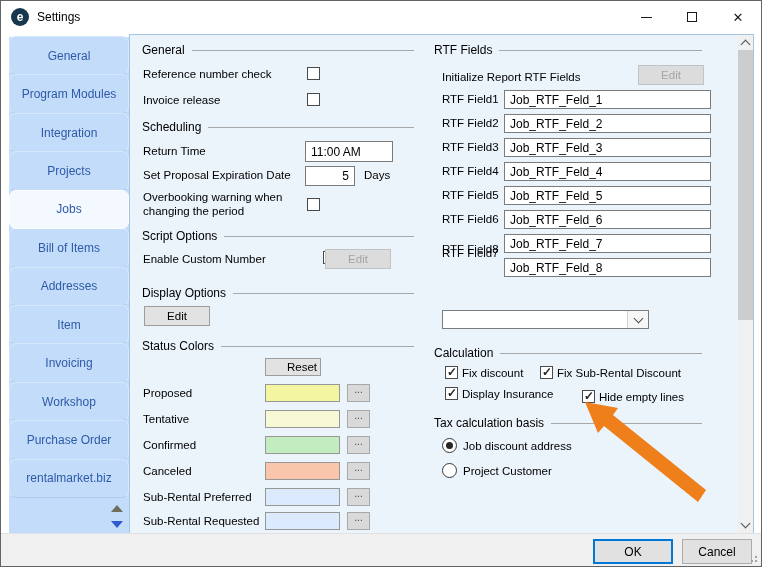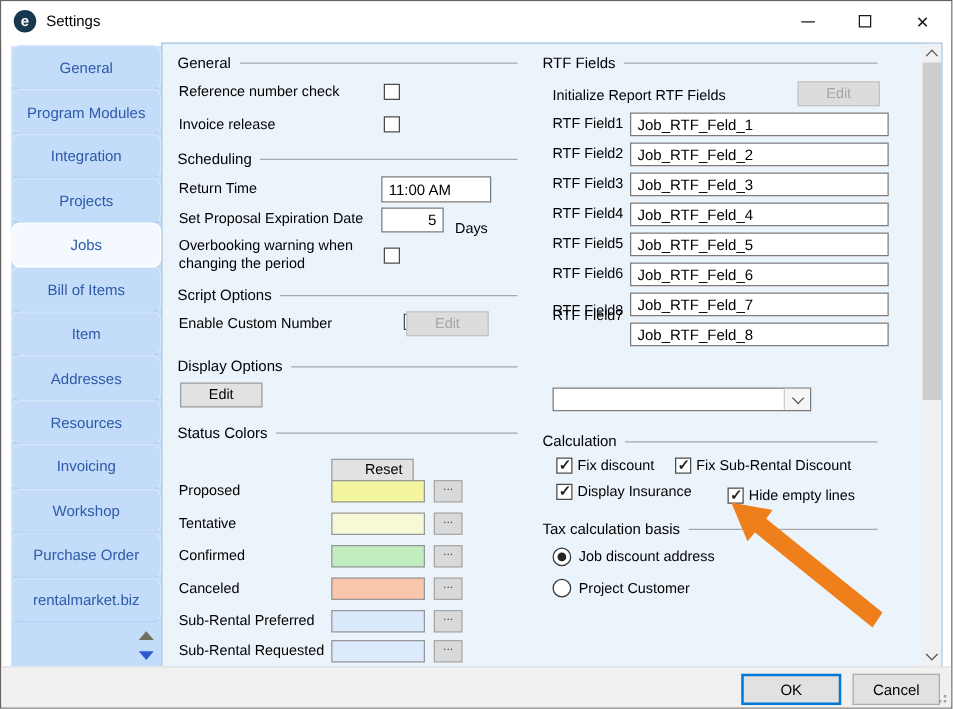"Days" span.abs { margin-top: 8px -> none }
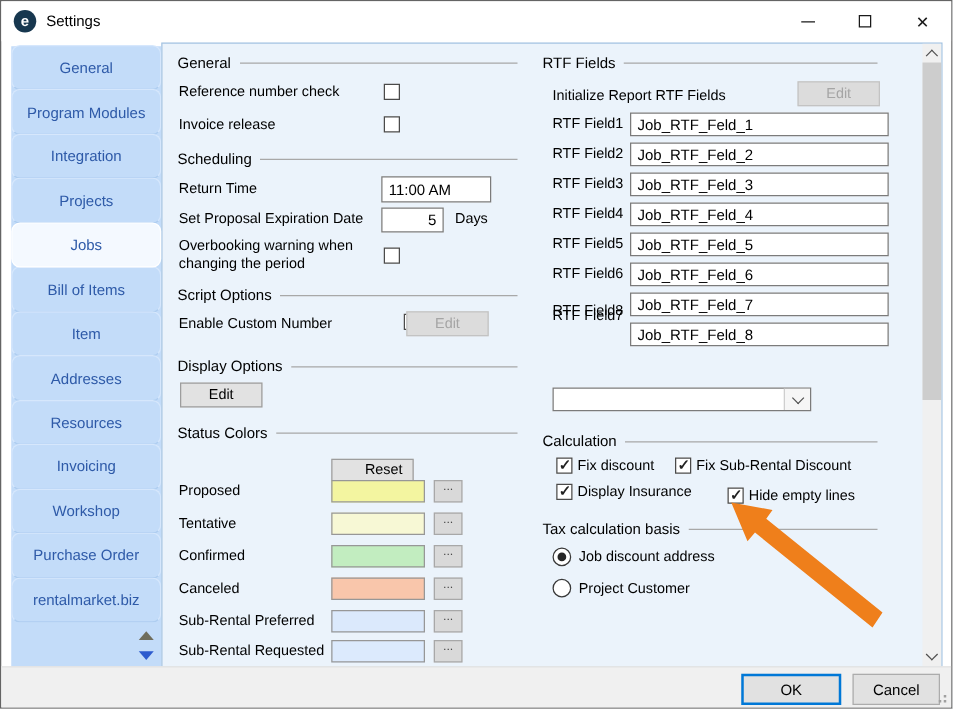"Item" div.tab { order: before "Addresses" -> after "Addresses" }
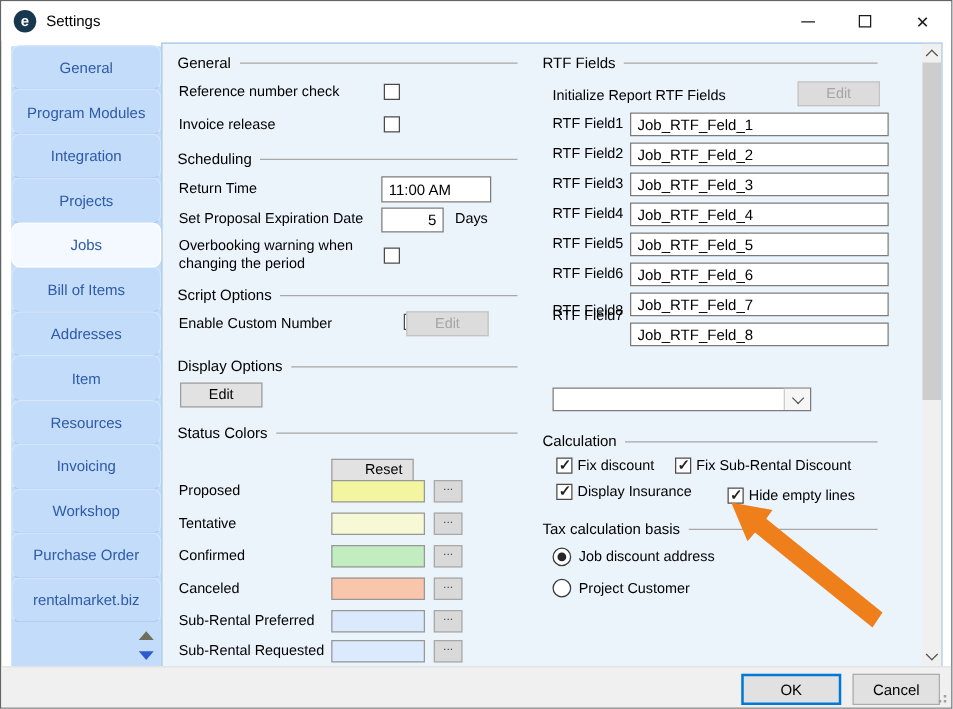"Resources" div.tab { html: <div> <span>Resources</span> </div> -> none }
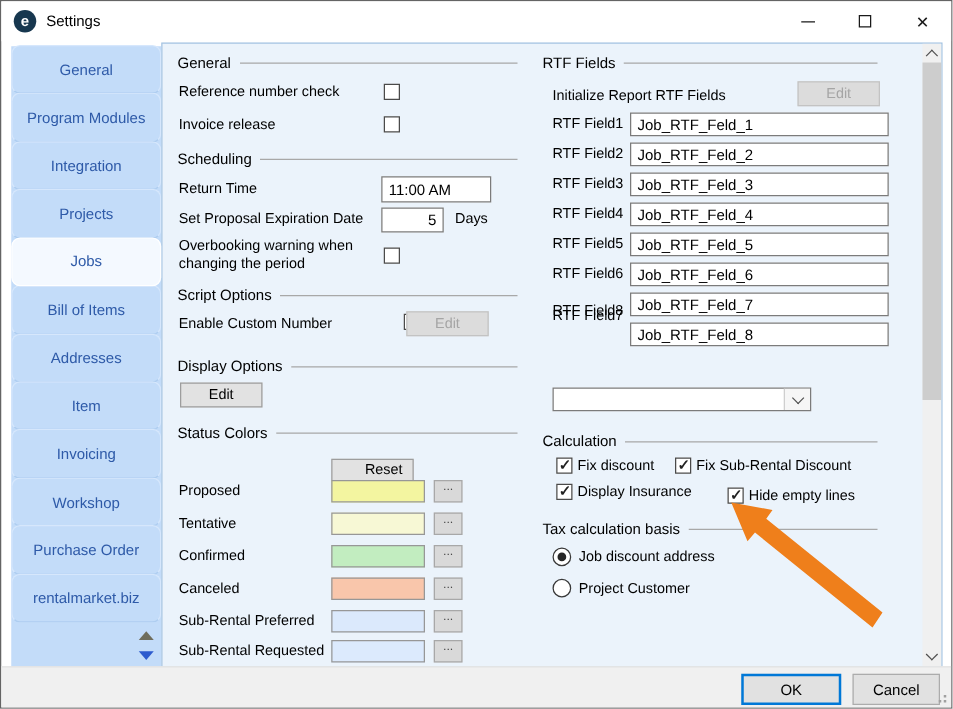"Reset" div.abs { top: 332px -> 323px; width: 66px -> 56px }
